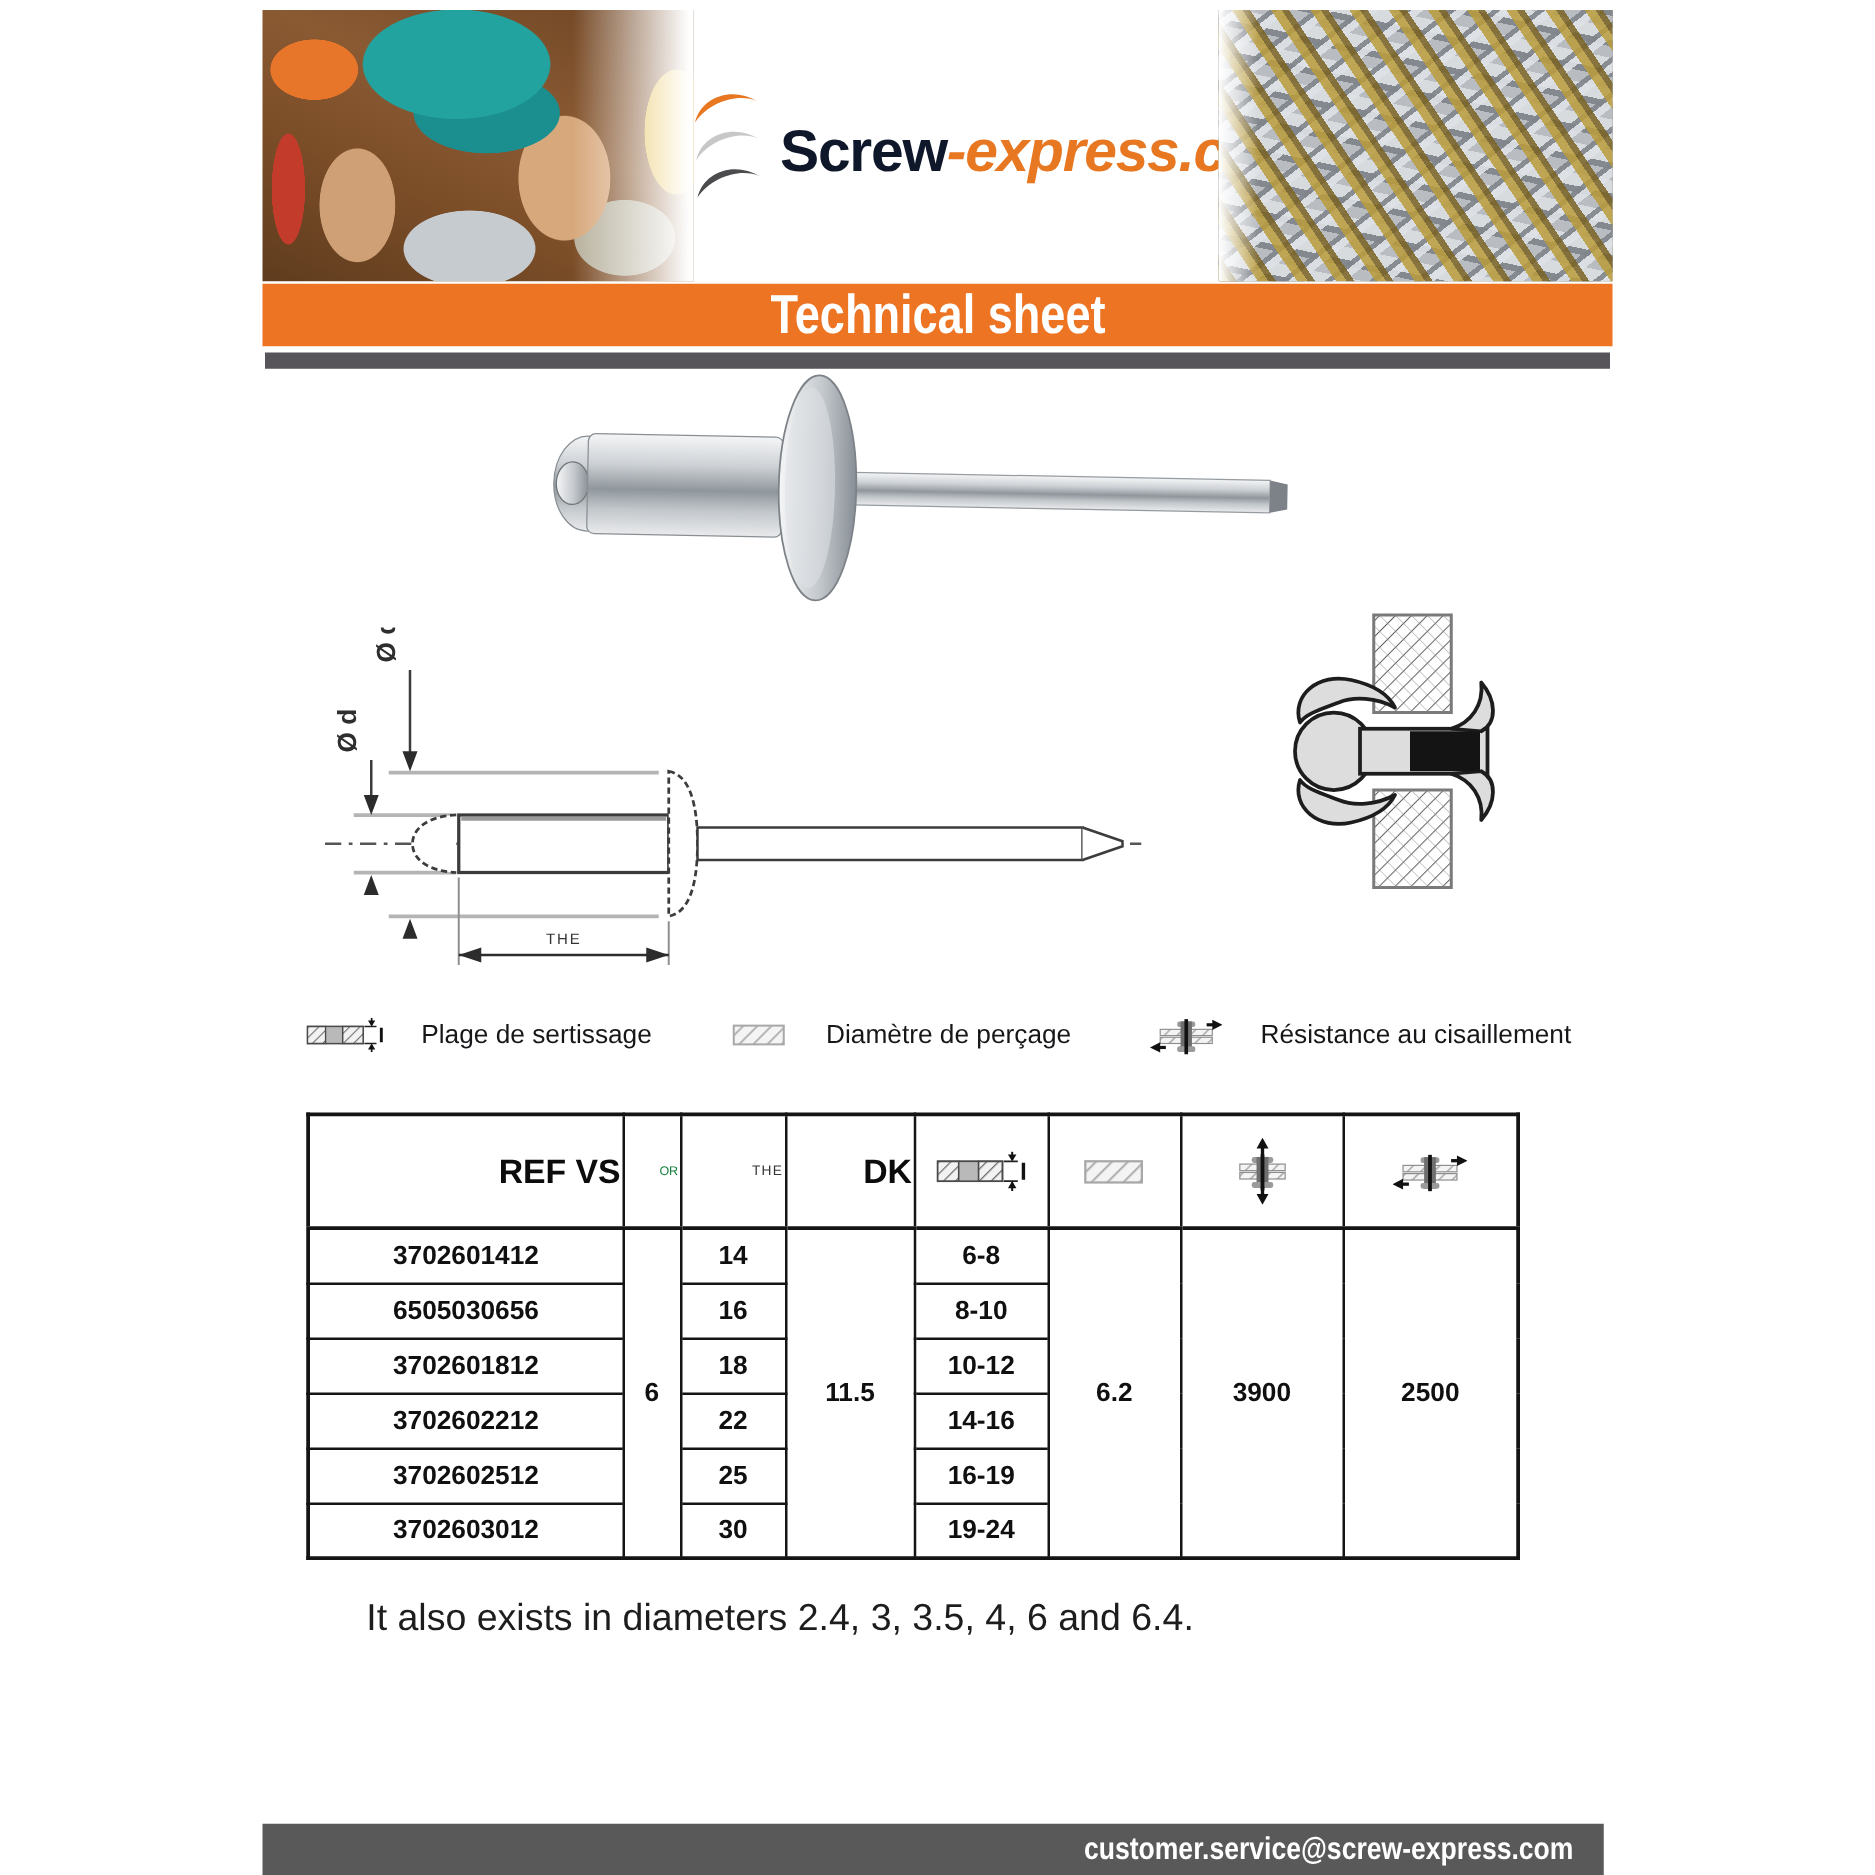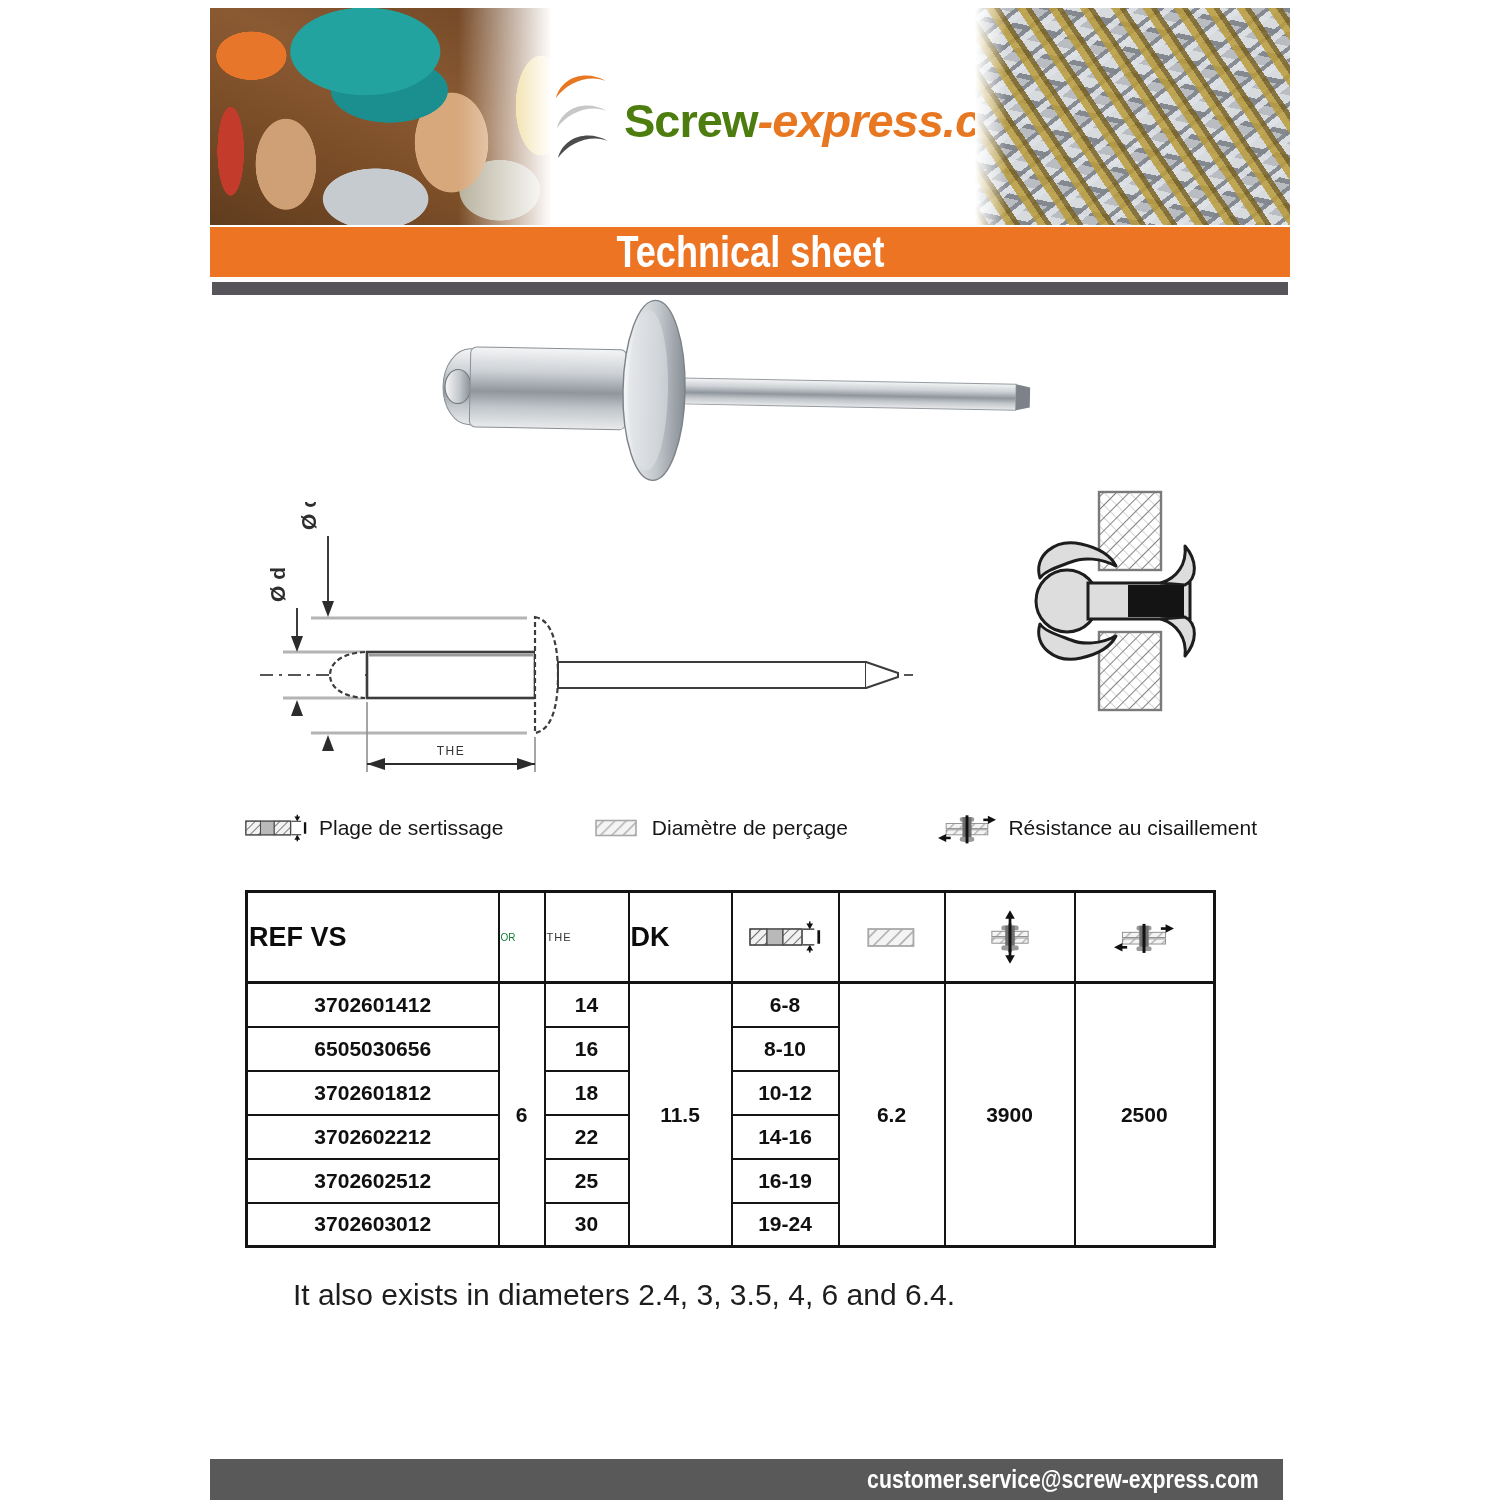"Screw" .logo-text .primary { color: #4d7c0f -> #0f172a }
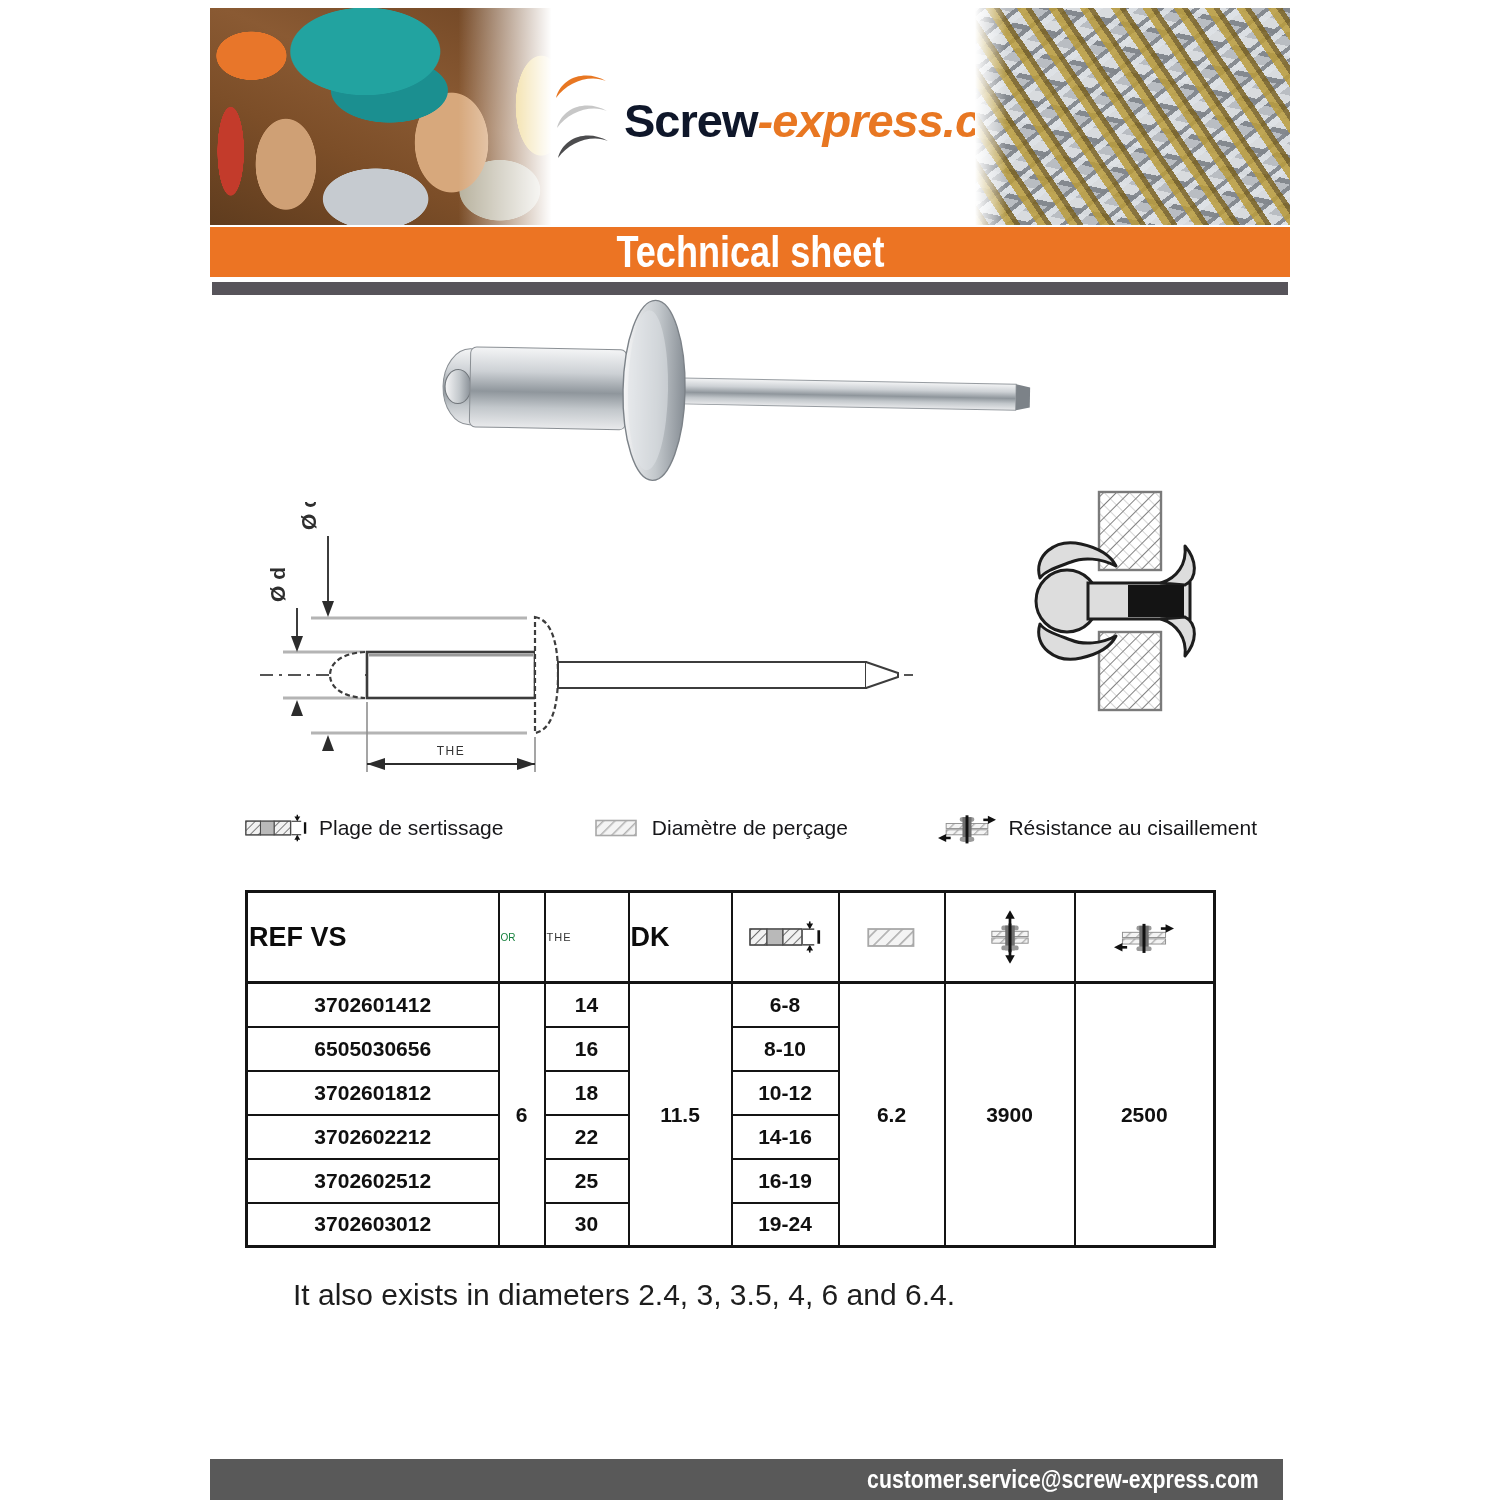"Plage de sertissage" .legend-item { gap: 12px -> 30px }
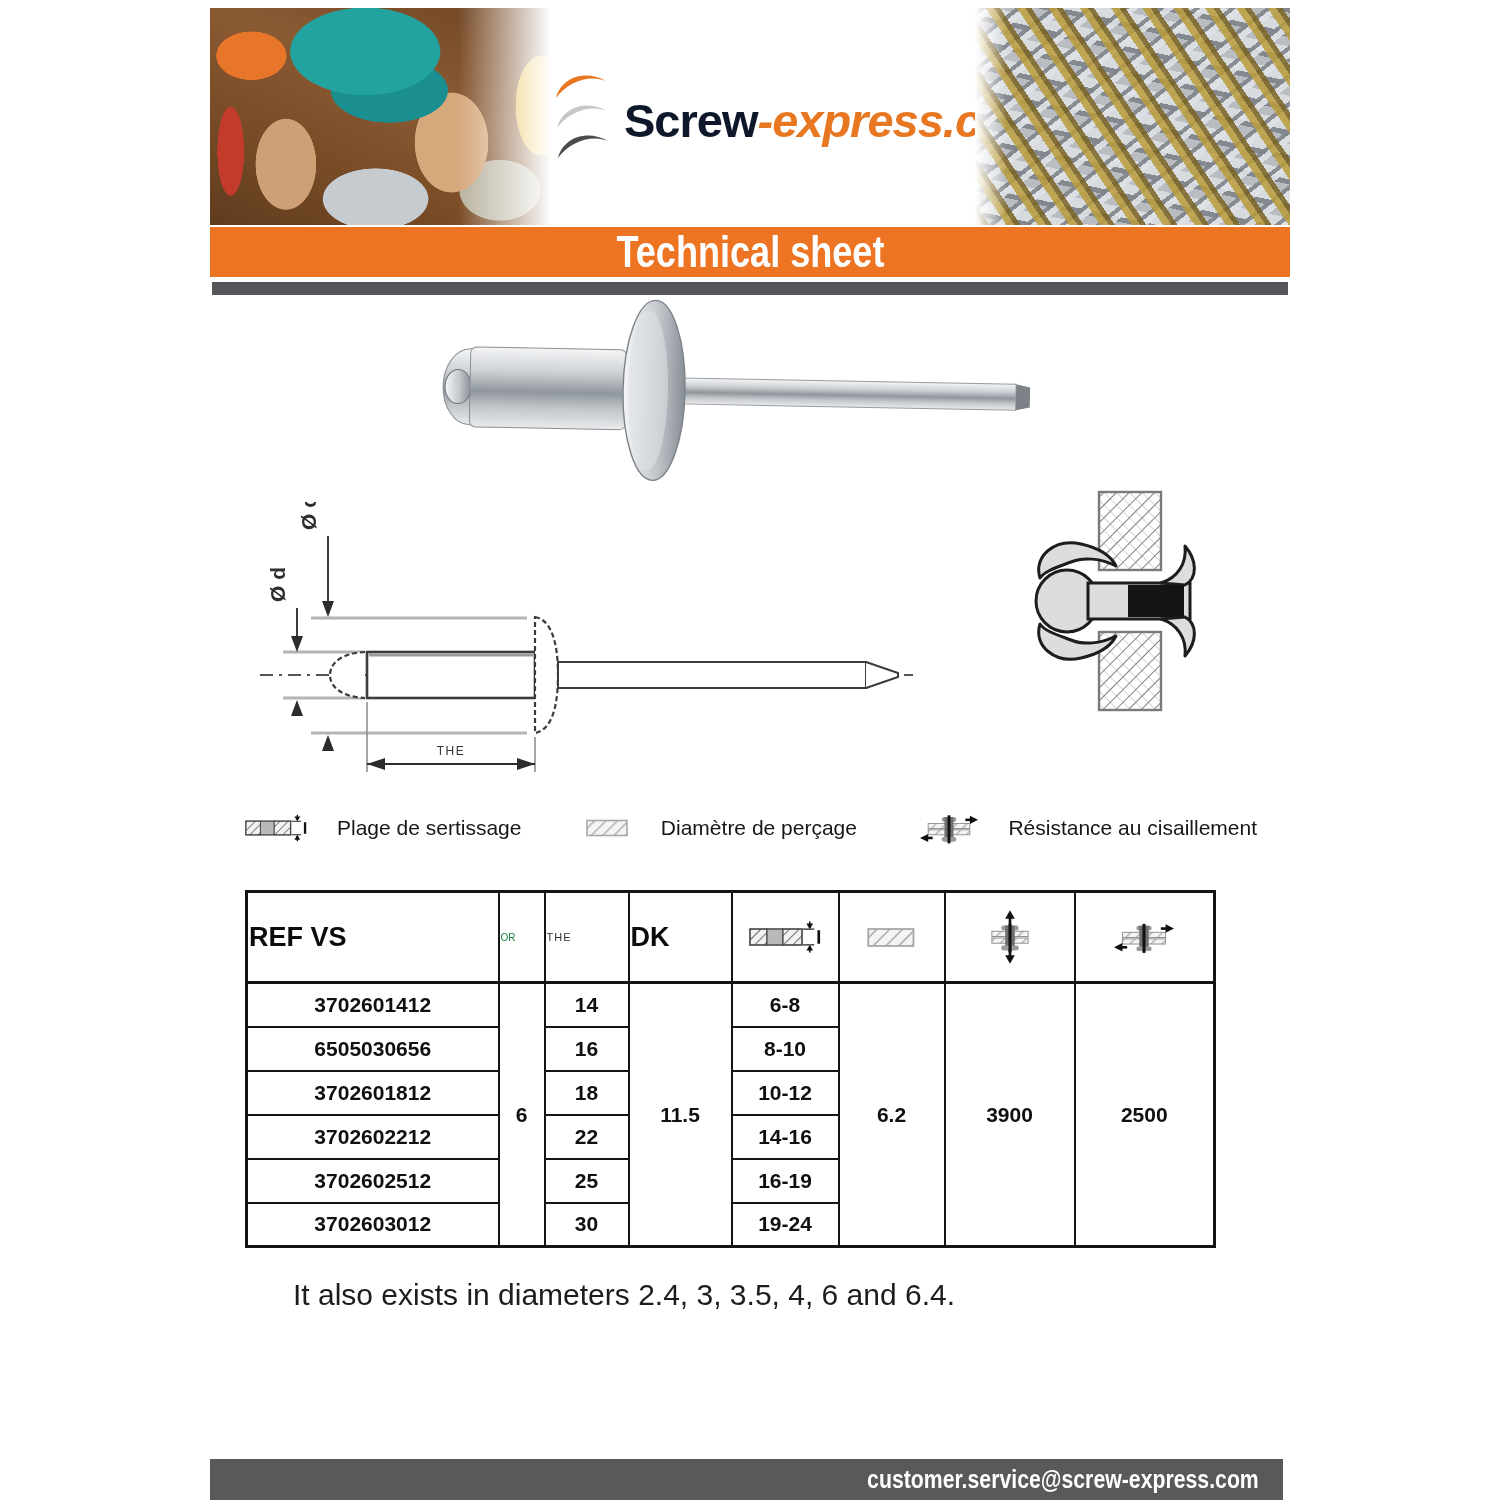"REF VS" .spec-table thead th { text-align: left -> right }
